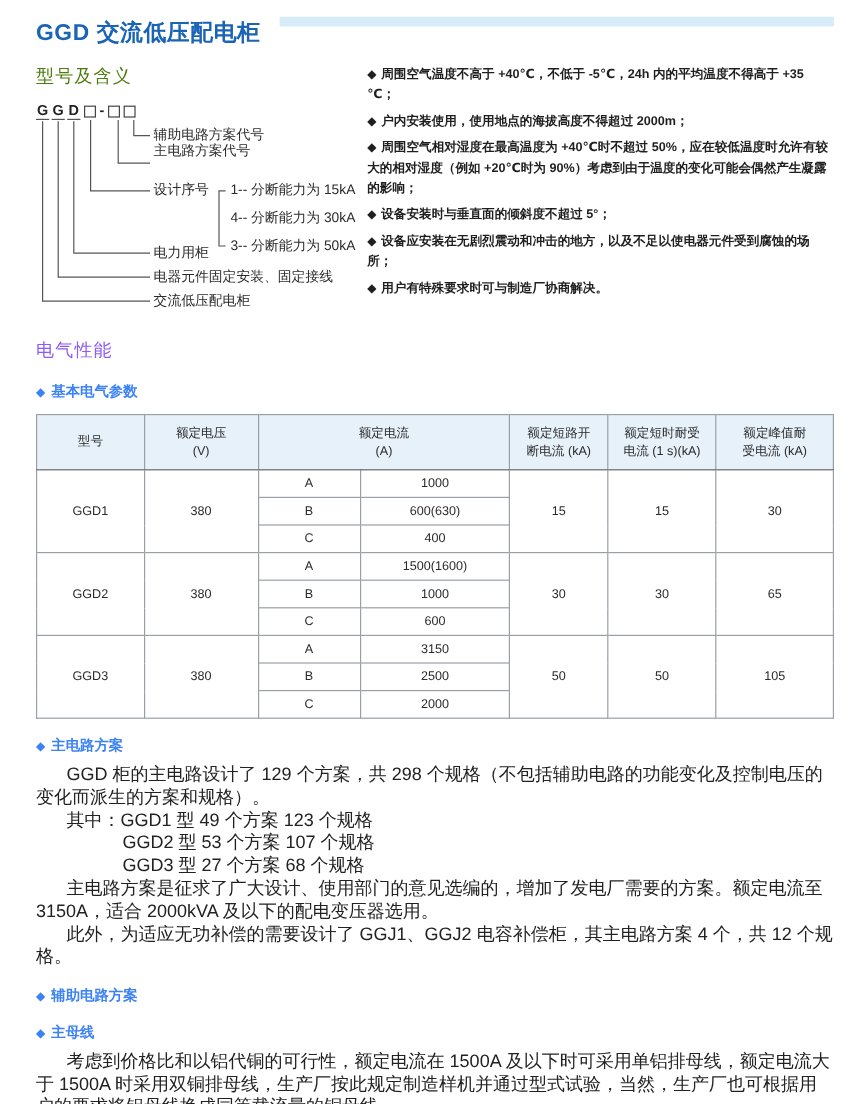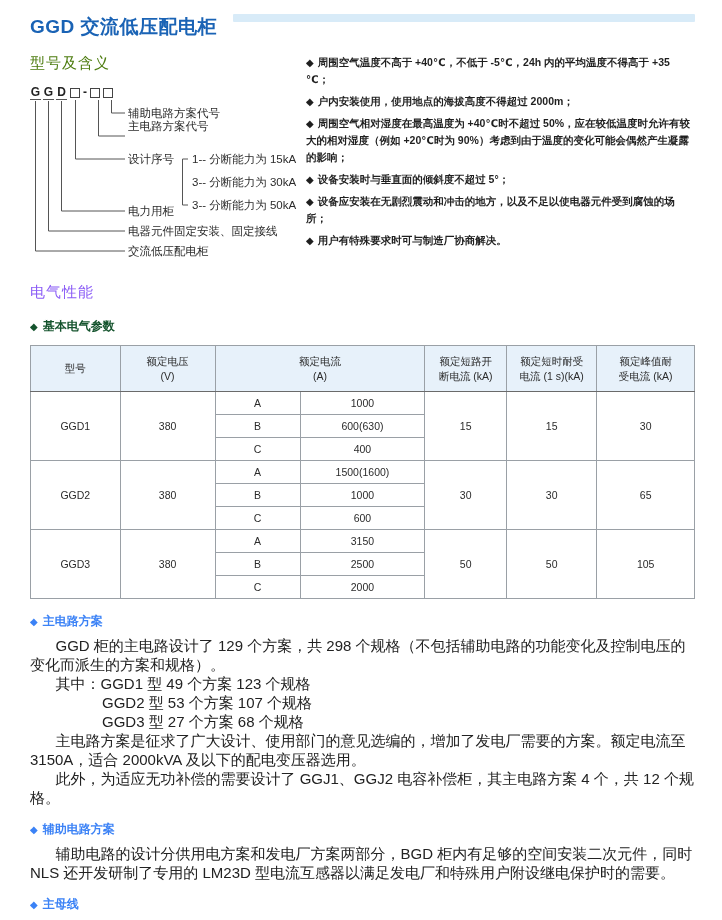"3-- 分断能力为 30kA" div.dopt { text: 3-- -> 4-- }
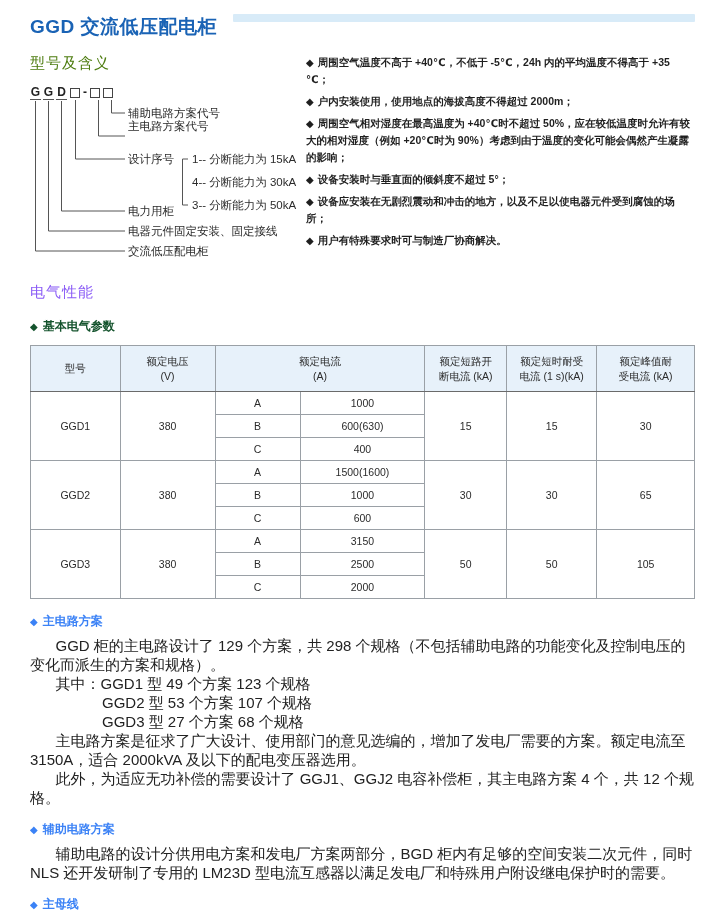"◆ 基本电气参数" .sub-bullet { color: #14532d -> #3b82f6 }
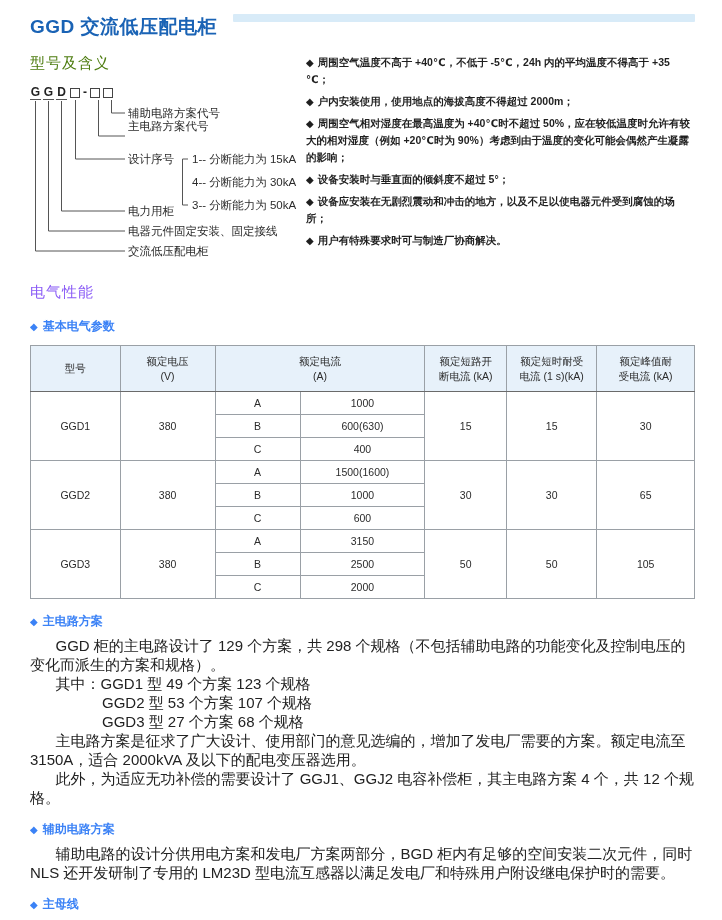"辅助电路的设计分供用电方案和发电厂方案两部分，BGD" p.ind1 { html: <p>辅助电路的设计分供用电方案和发电厂方案两部分，BGD 柜内有足够的空间安装二次元件，同时 NLS 还开发研制了专用的 LM23D 型电流互感器以满足发电厂和特殊用户附设继电保护时的需要。</p> -> none }
